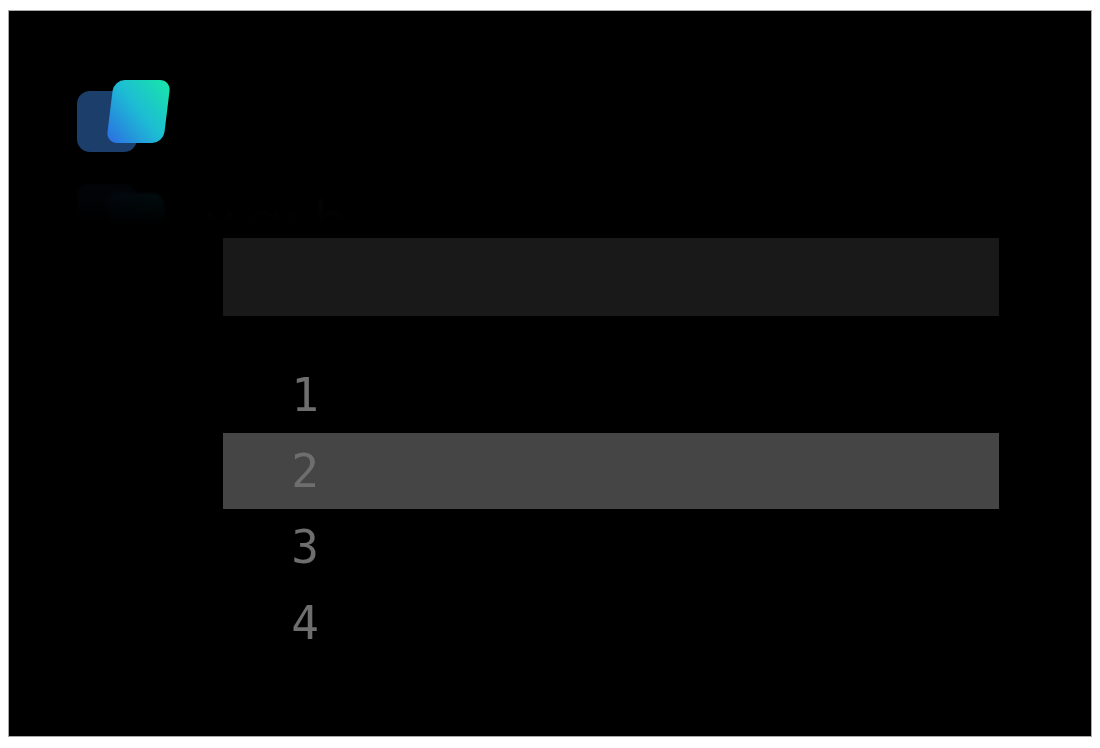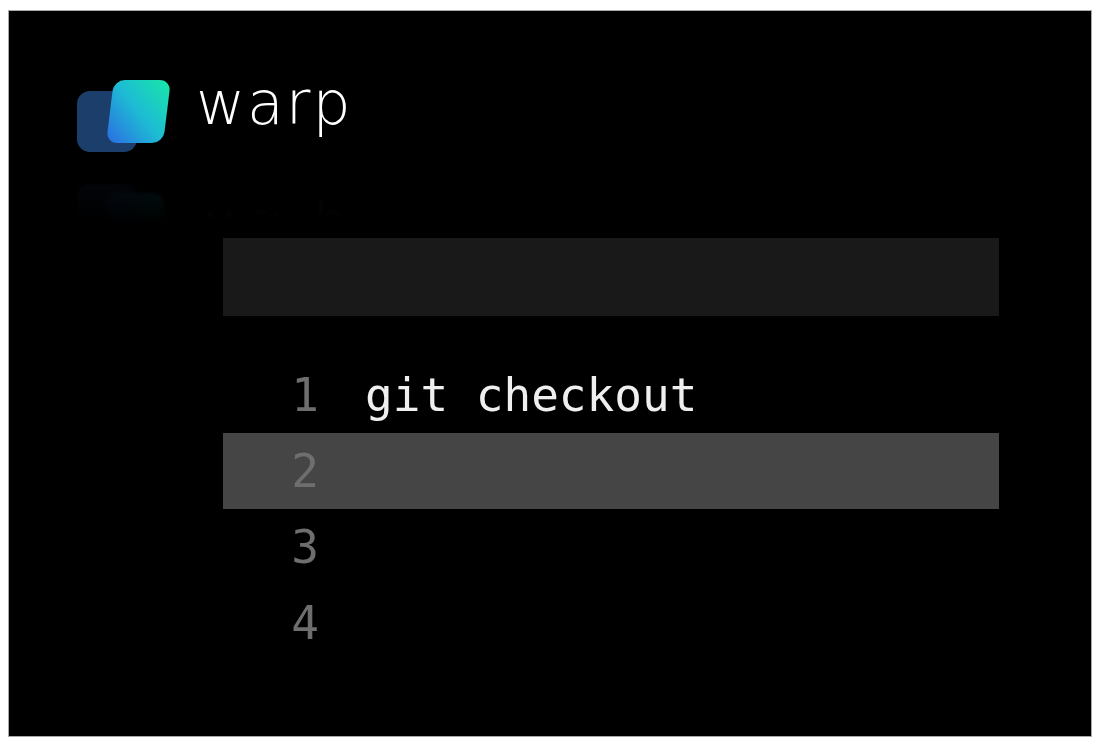"warp" div.wordmark { html: <div>warp</div> -> none }
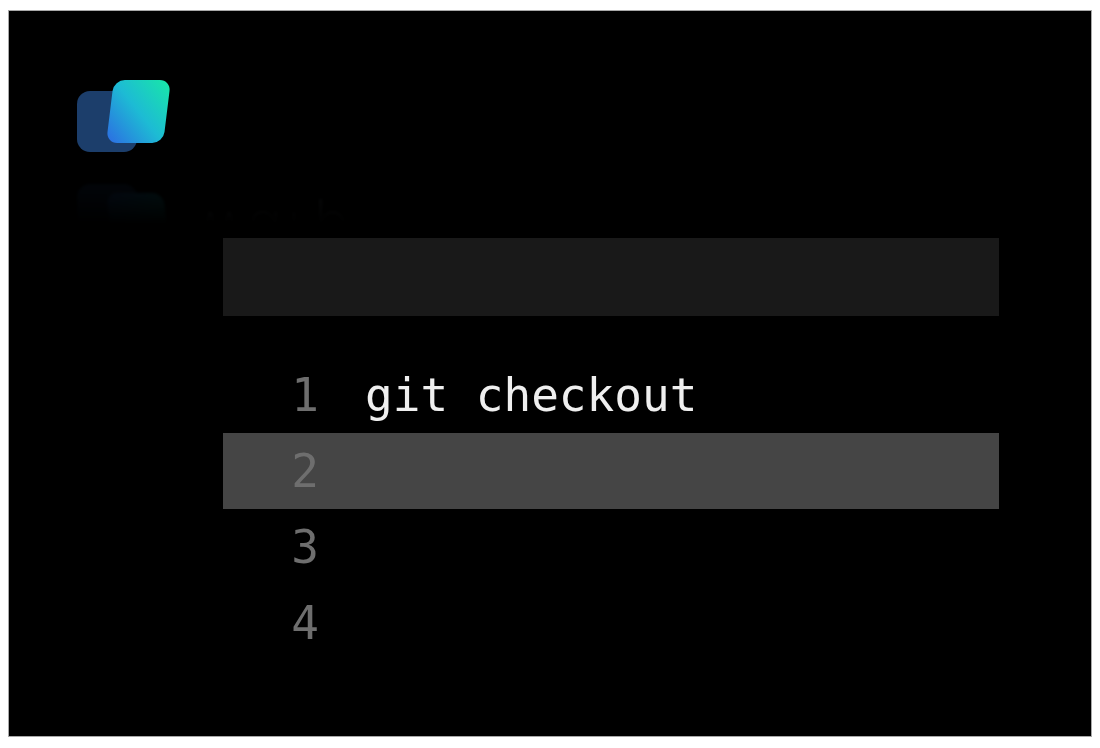"git checkout" span.cmd { html: <span>git checkout</span> -> none }
